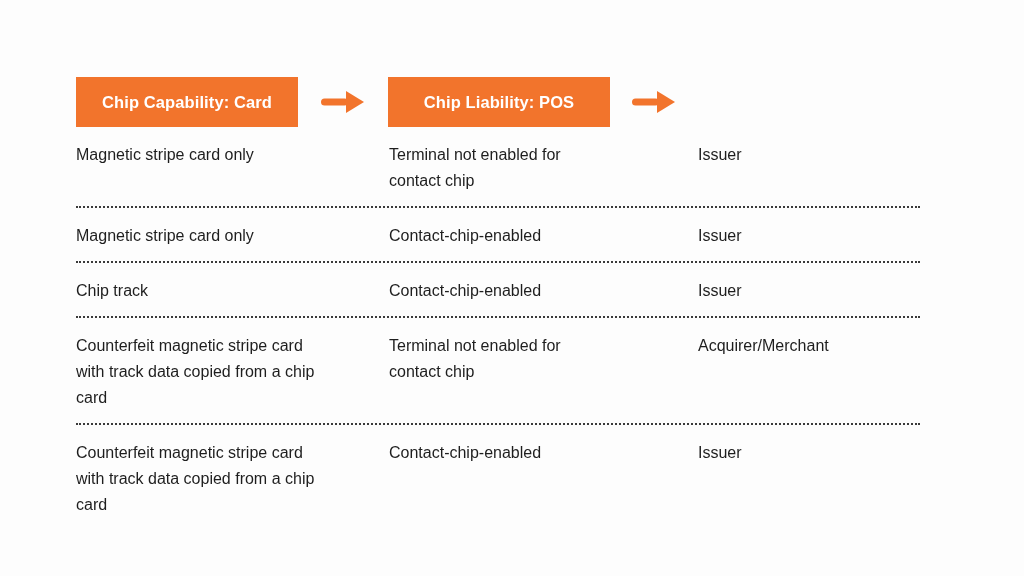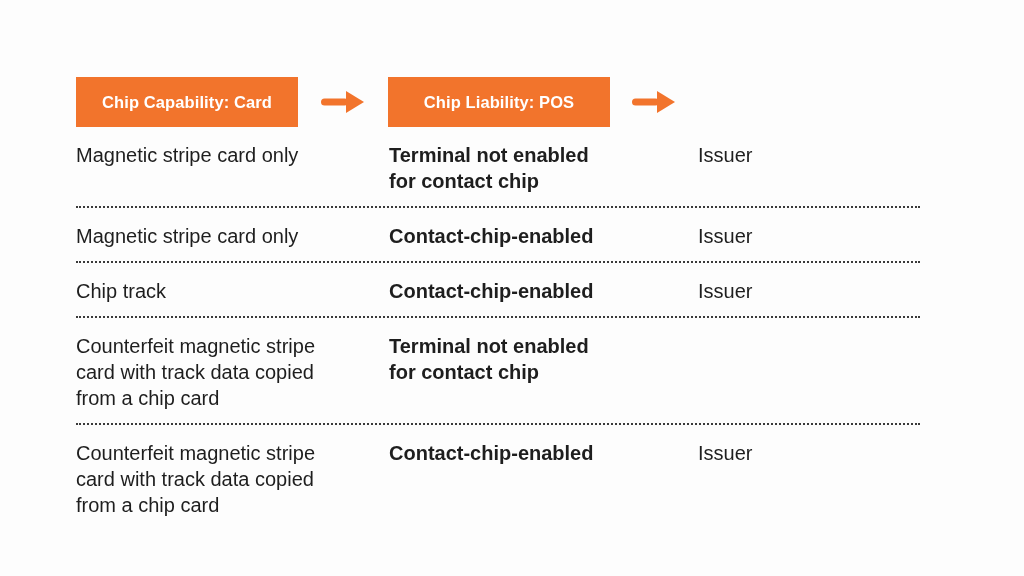"Magnetic stripe card only" .row { font-size: 20px -> 16px }
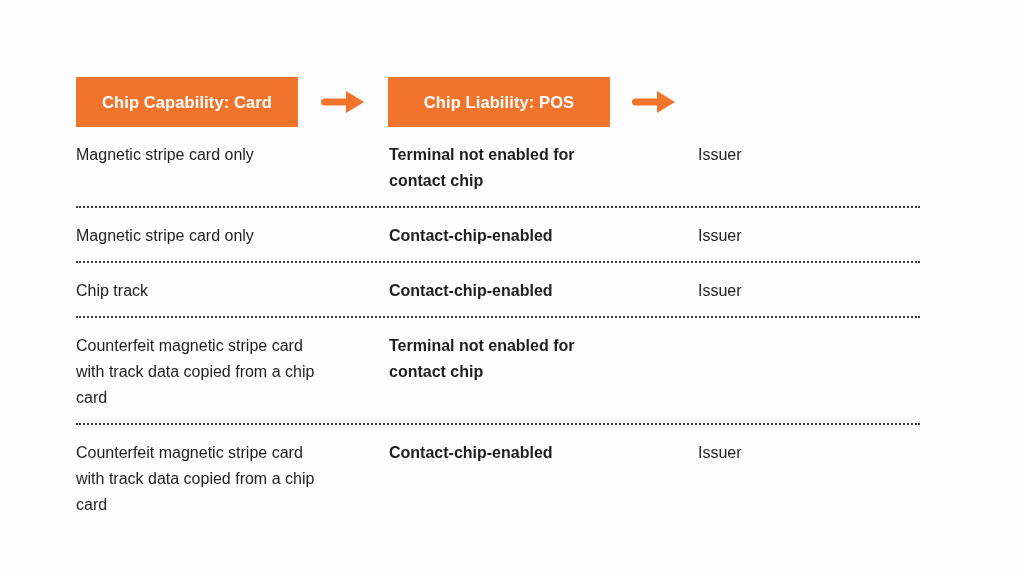"Terminal not enabled for contact" .cell.c2 span { font-weight: bold -> none }
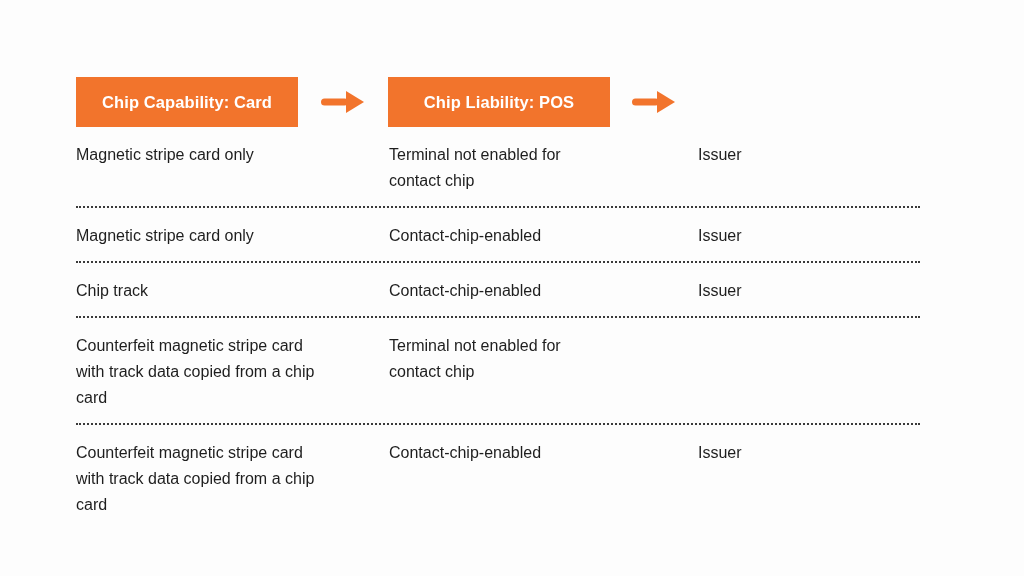"Acquirer/Merchant" div.cell { html: none -> <div><span>Acquirer/Merchant</span></div> }
